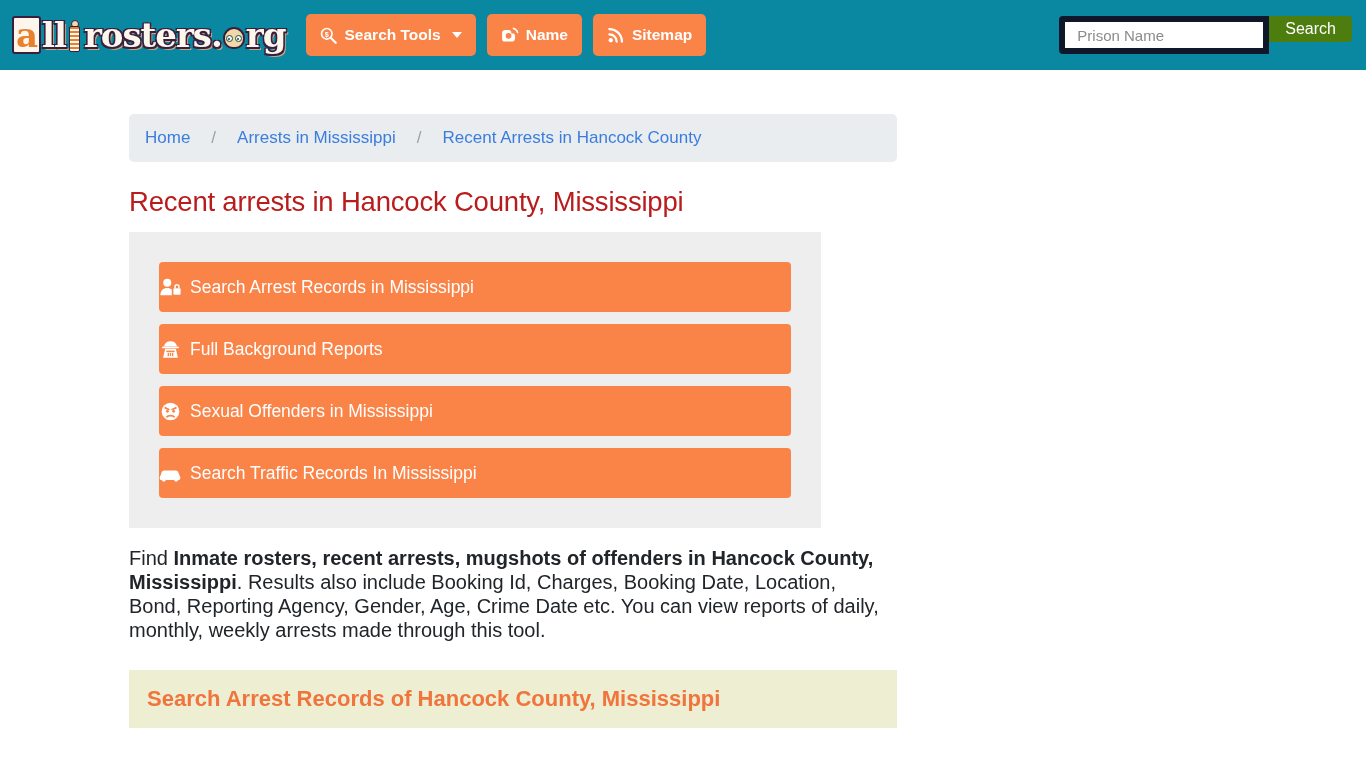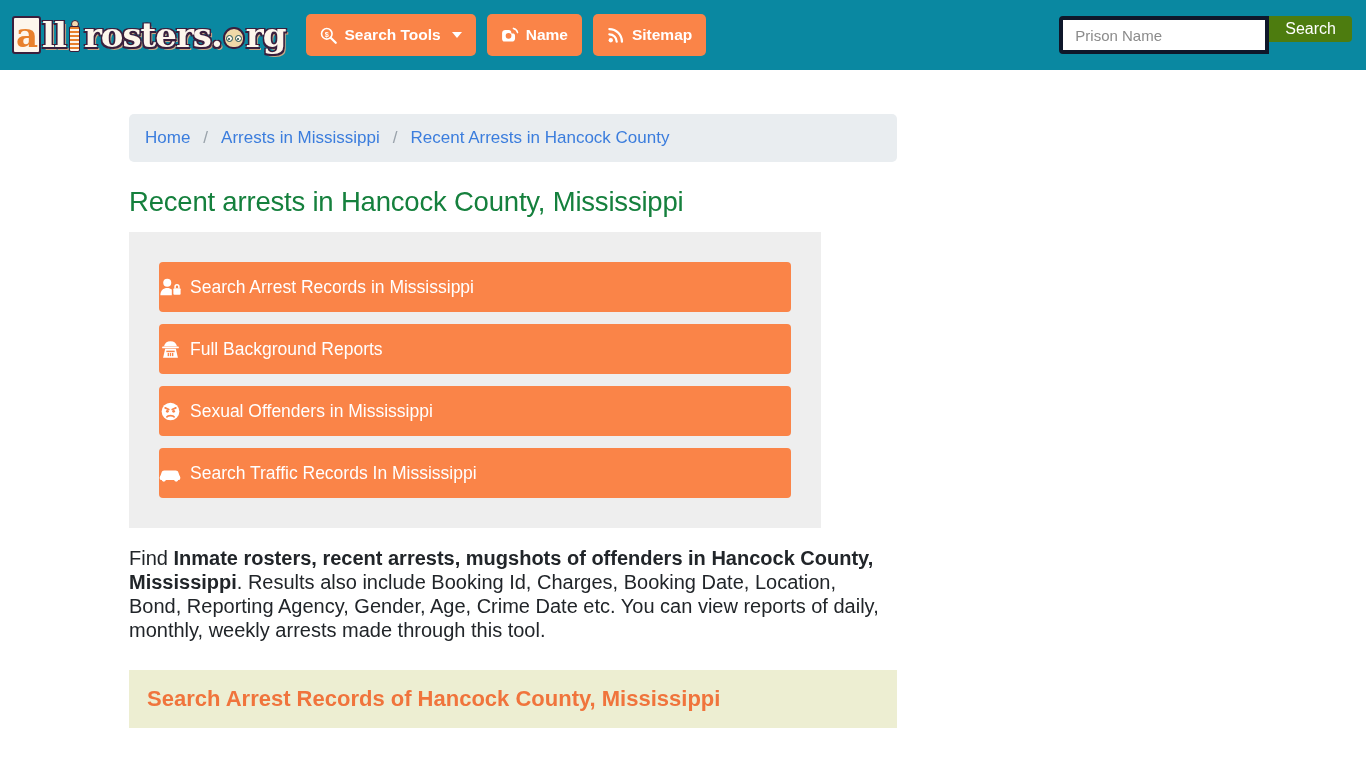"Prison Name" #search-input { border: 4px solid #0f172a -> 6px solid #0f172a }
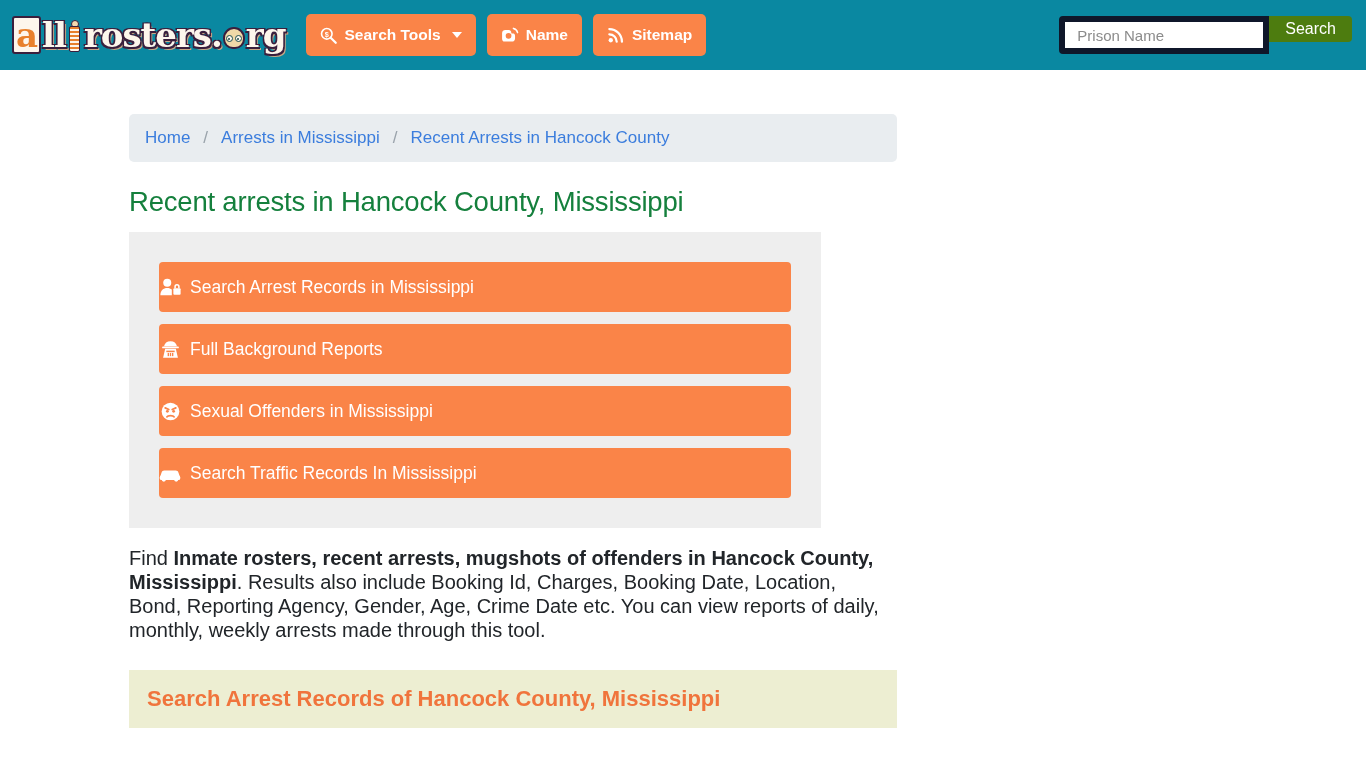"Home" #breadcrumb { gap: 4px -> 12px }
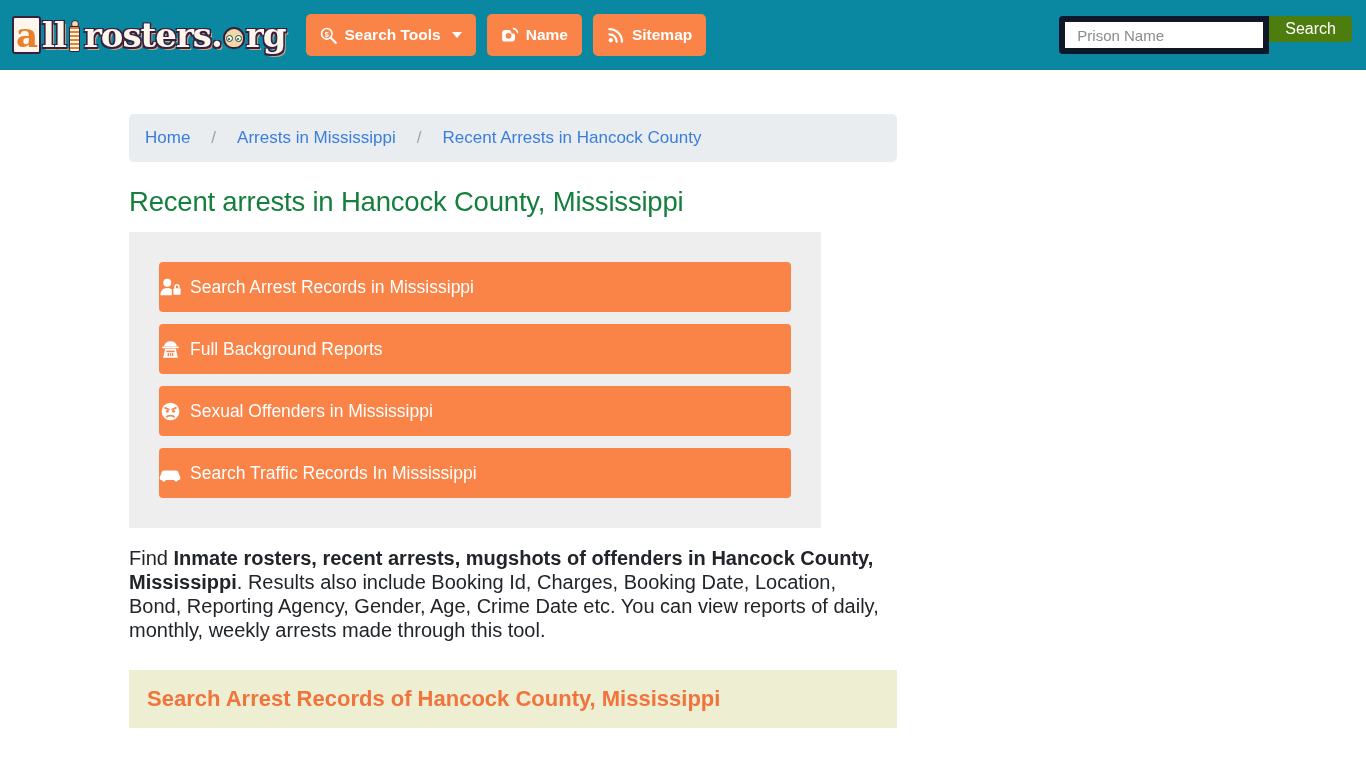"Recent arrests in Hancock County," #page-title { color: #15803d -> #b91c1c }
